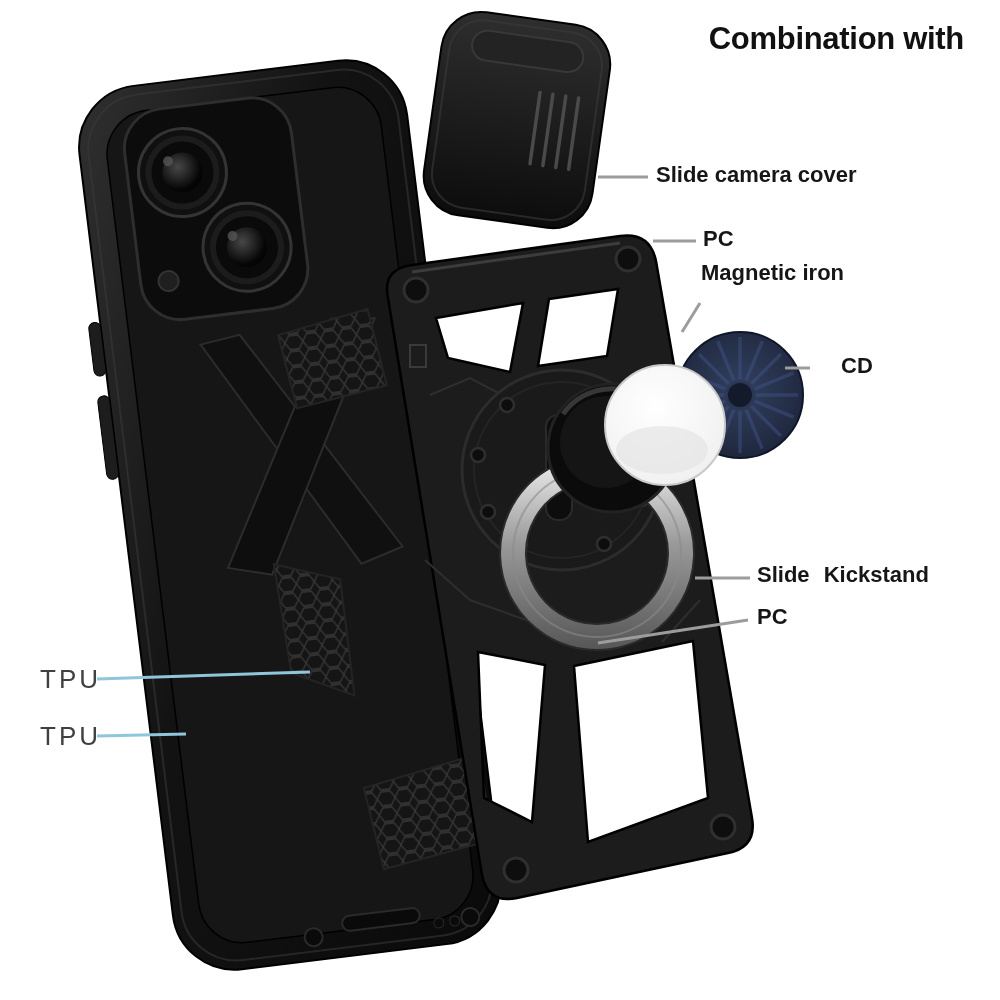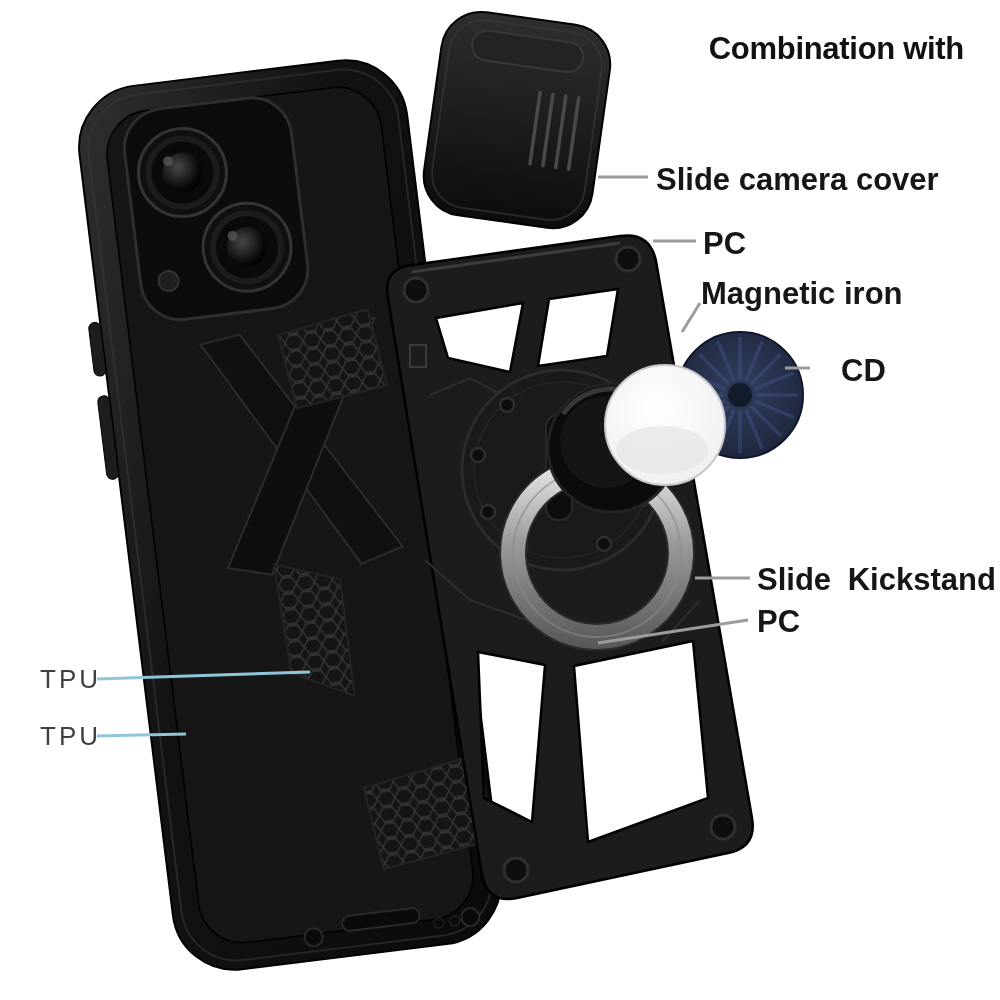"Combination with" .title { top: 30px -> 20px }
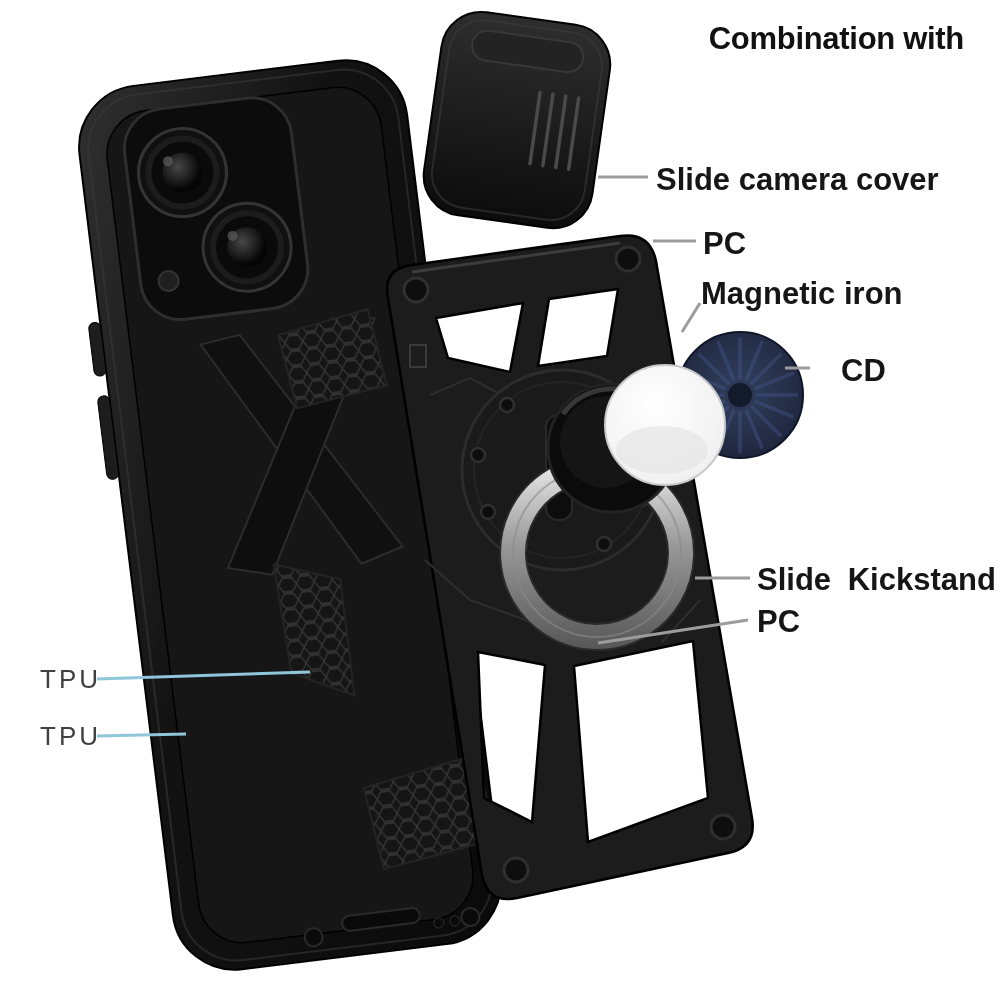"Slide camera cover" .label { font-size: 31px -> 22px }
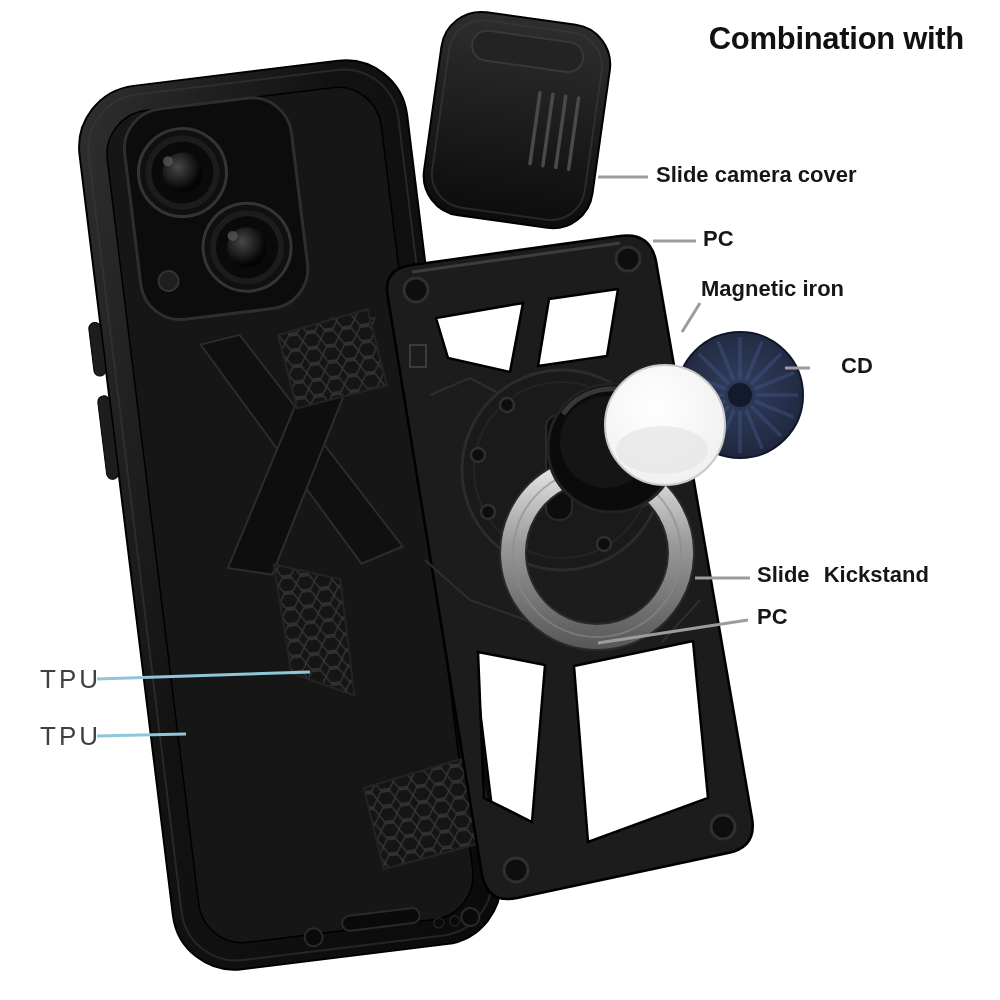"Magnetic iron" div.label { top: 276px -> 260px }
